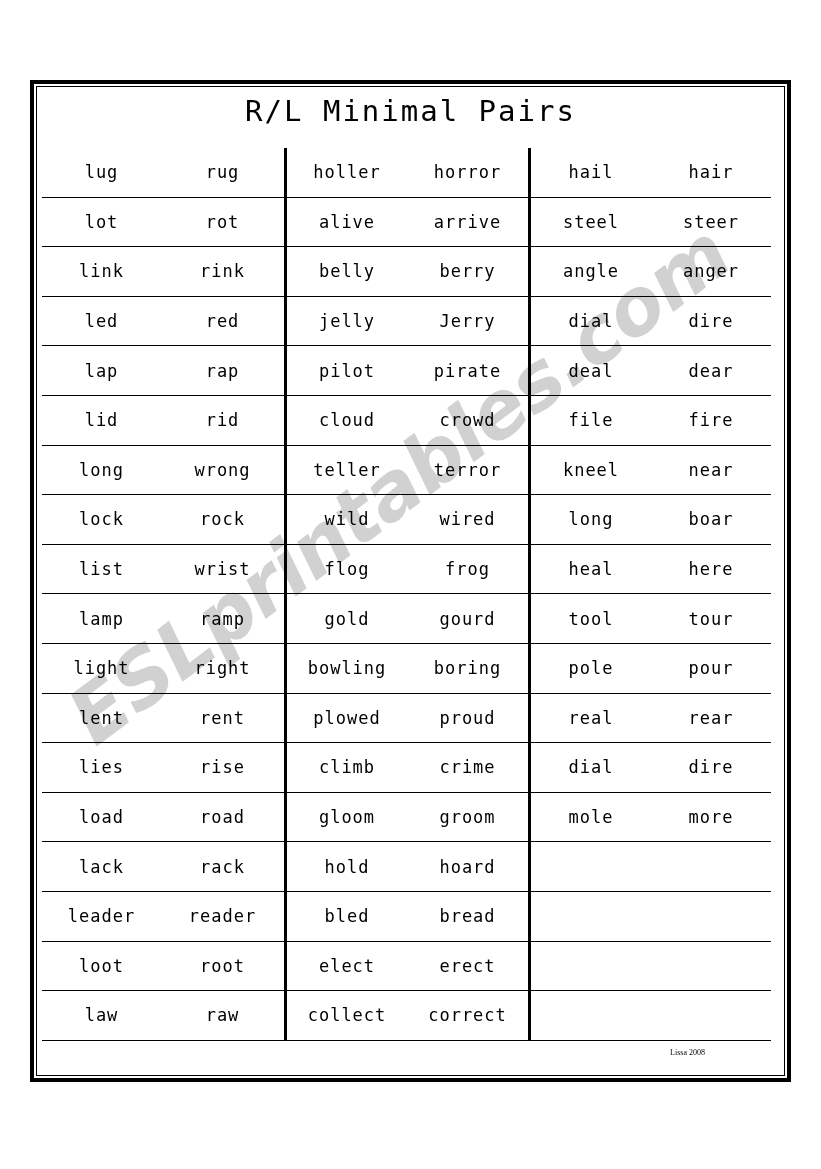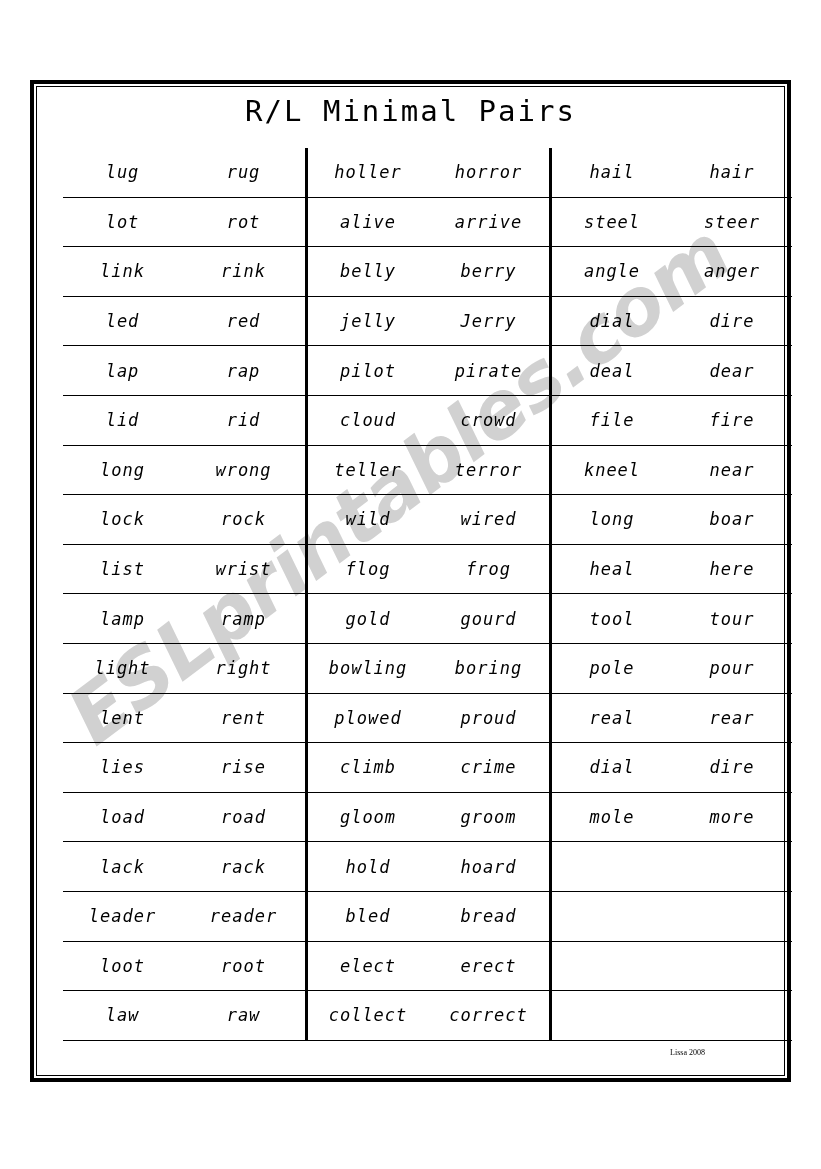"lug" .grid { font-style: italic -> none; left: 63px -> 42px }
